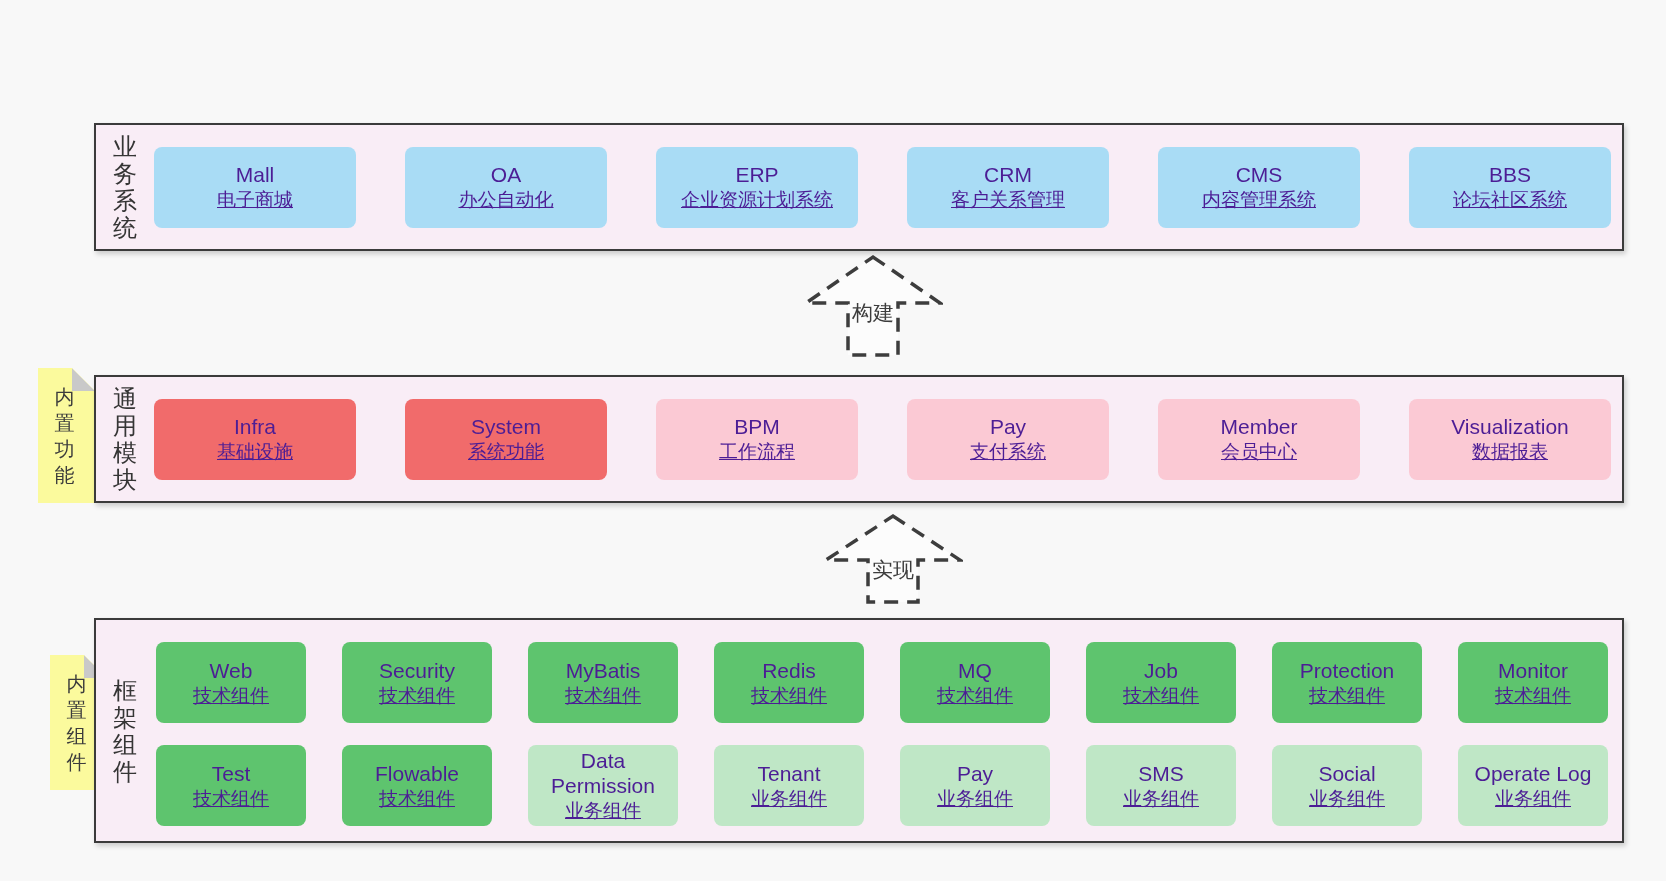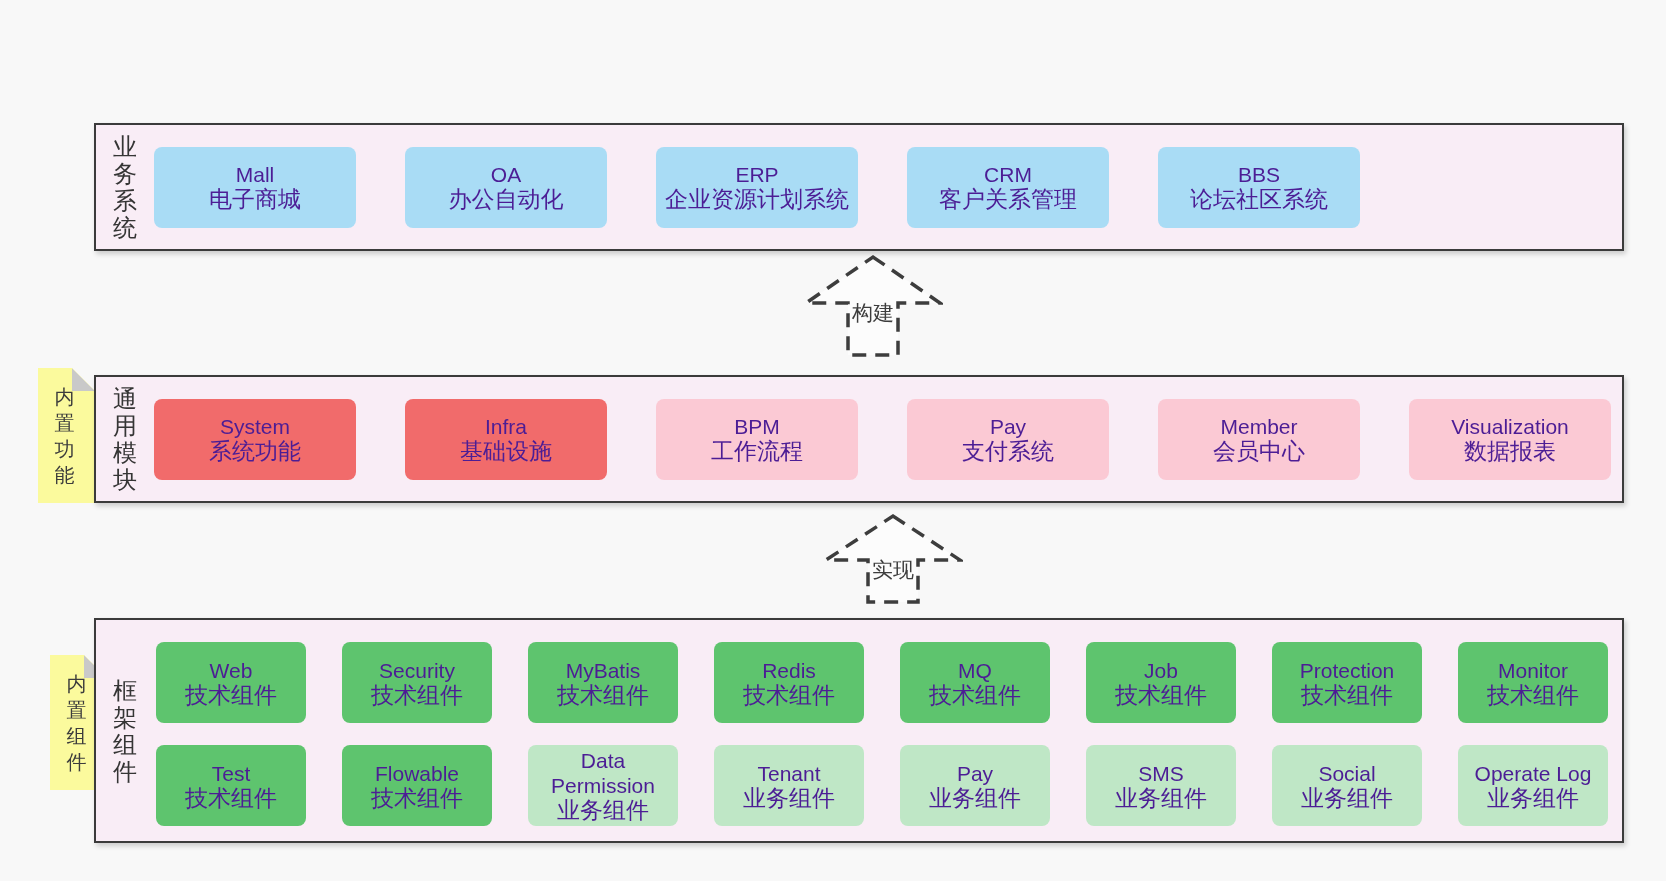"CMS" div.box { html: none -> <div> <div>CMS</div> <div>内容管理系统</div> </div> }
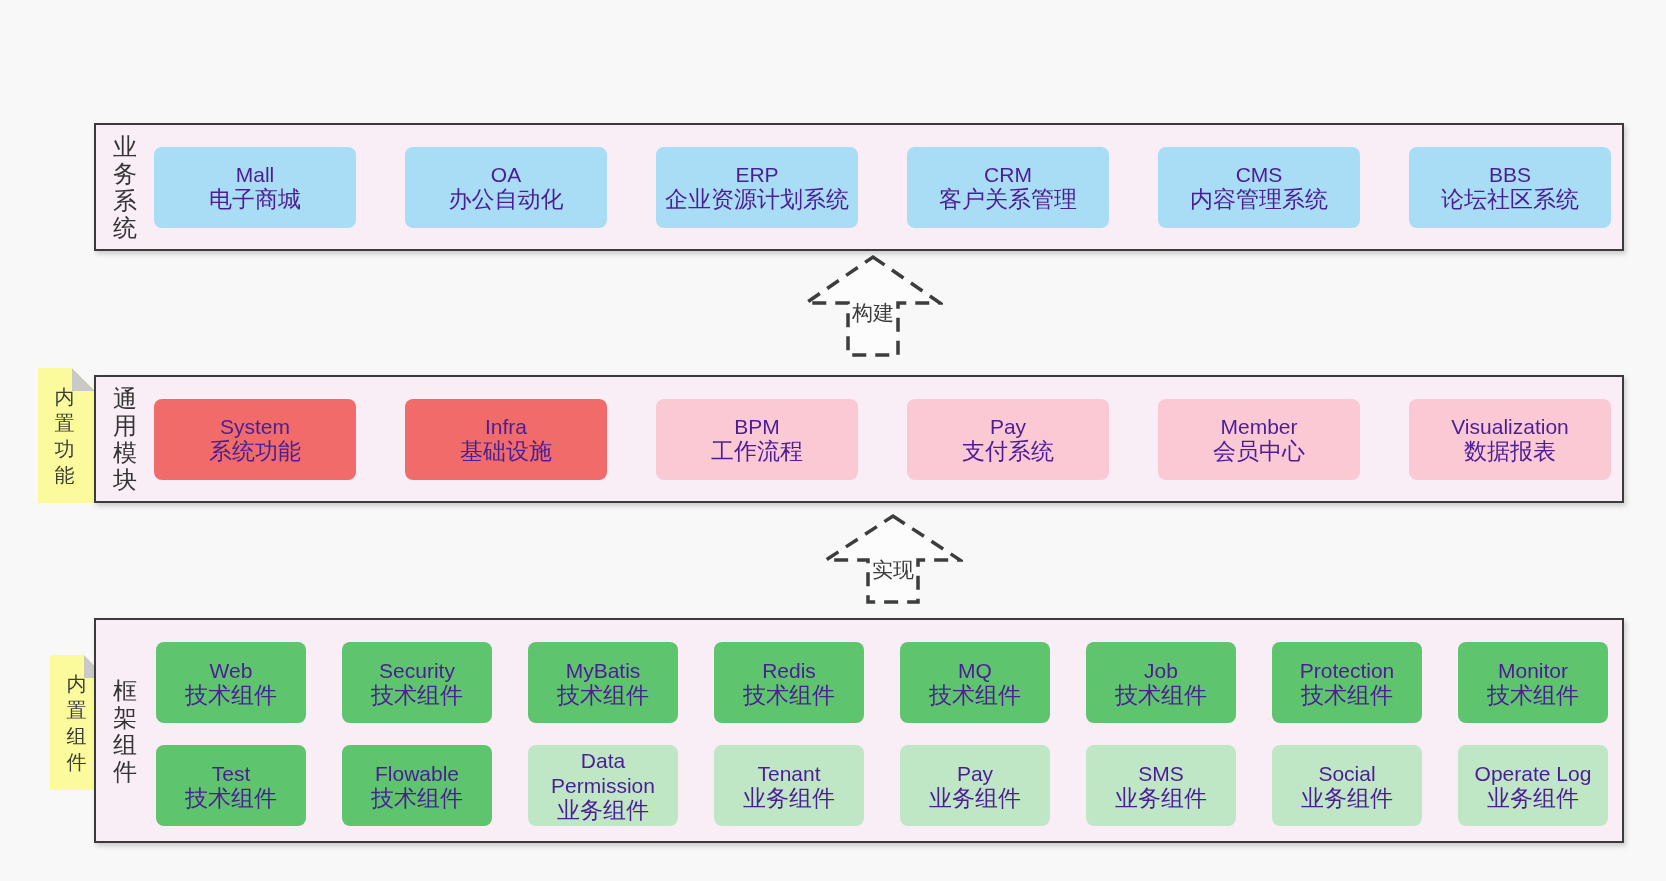"电子商城" .box .zh { font-size: 23px -> 19px; text-decoration: none -> underline }
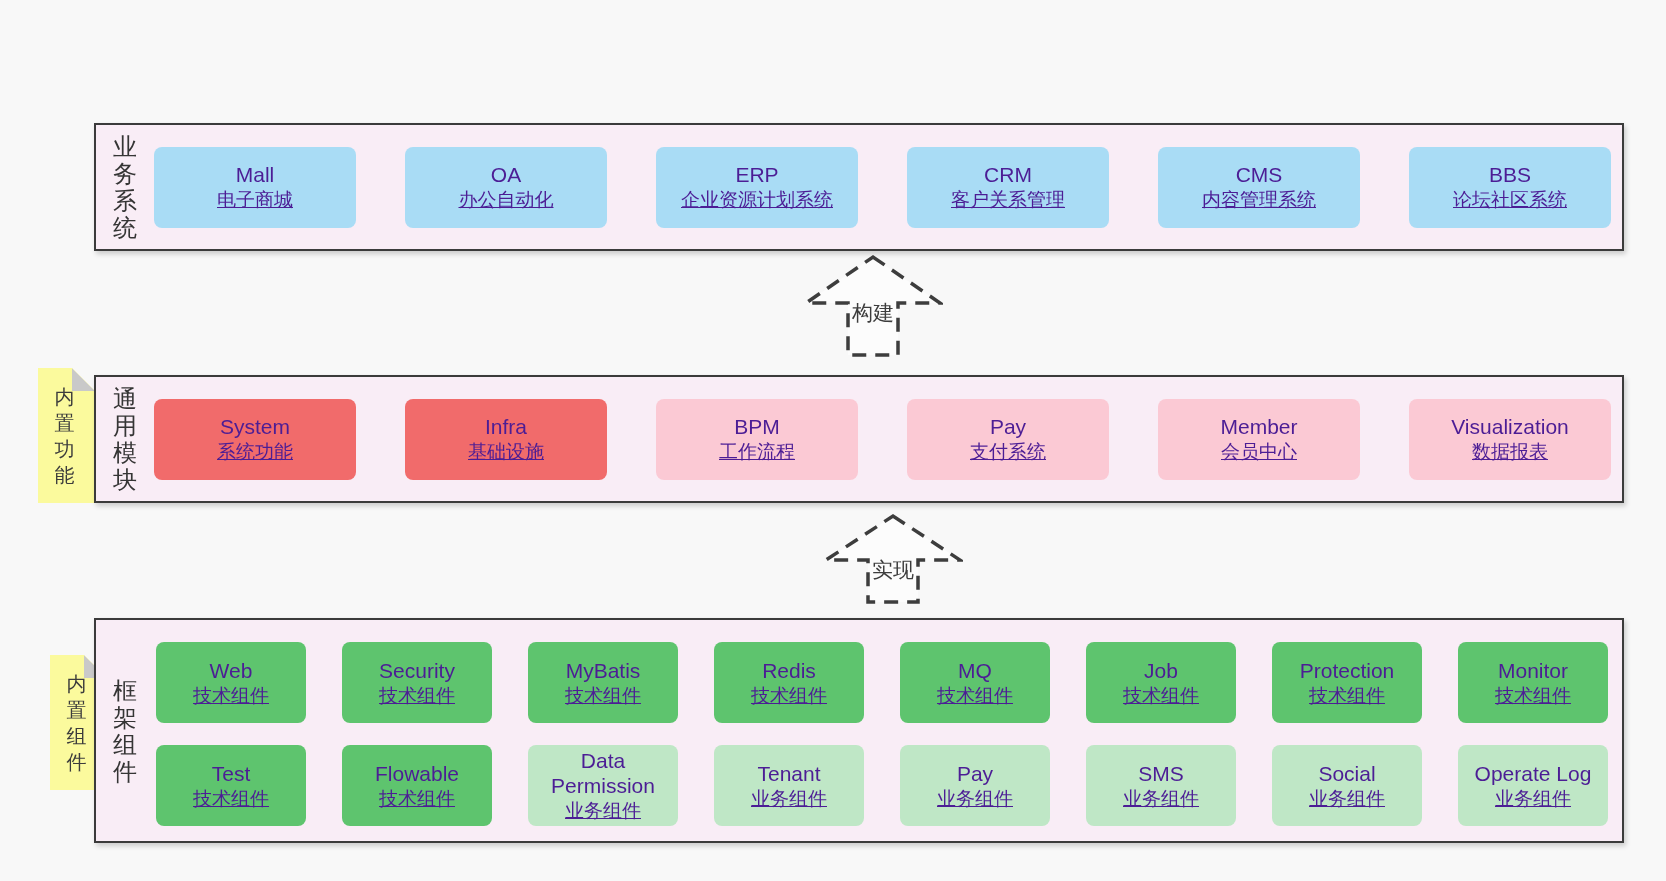"System" div.box { order: before "Infra" -> after "Infra" }
